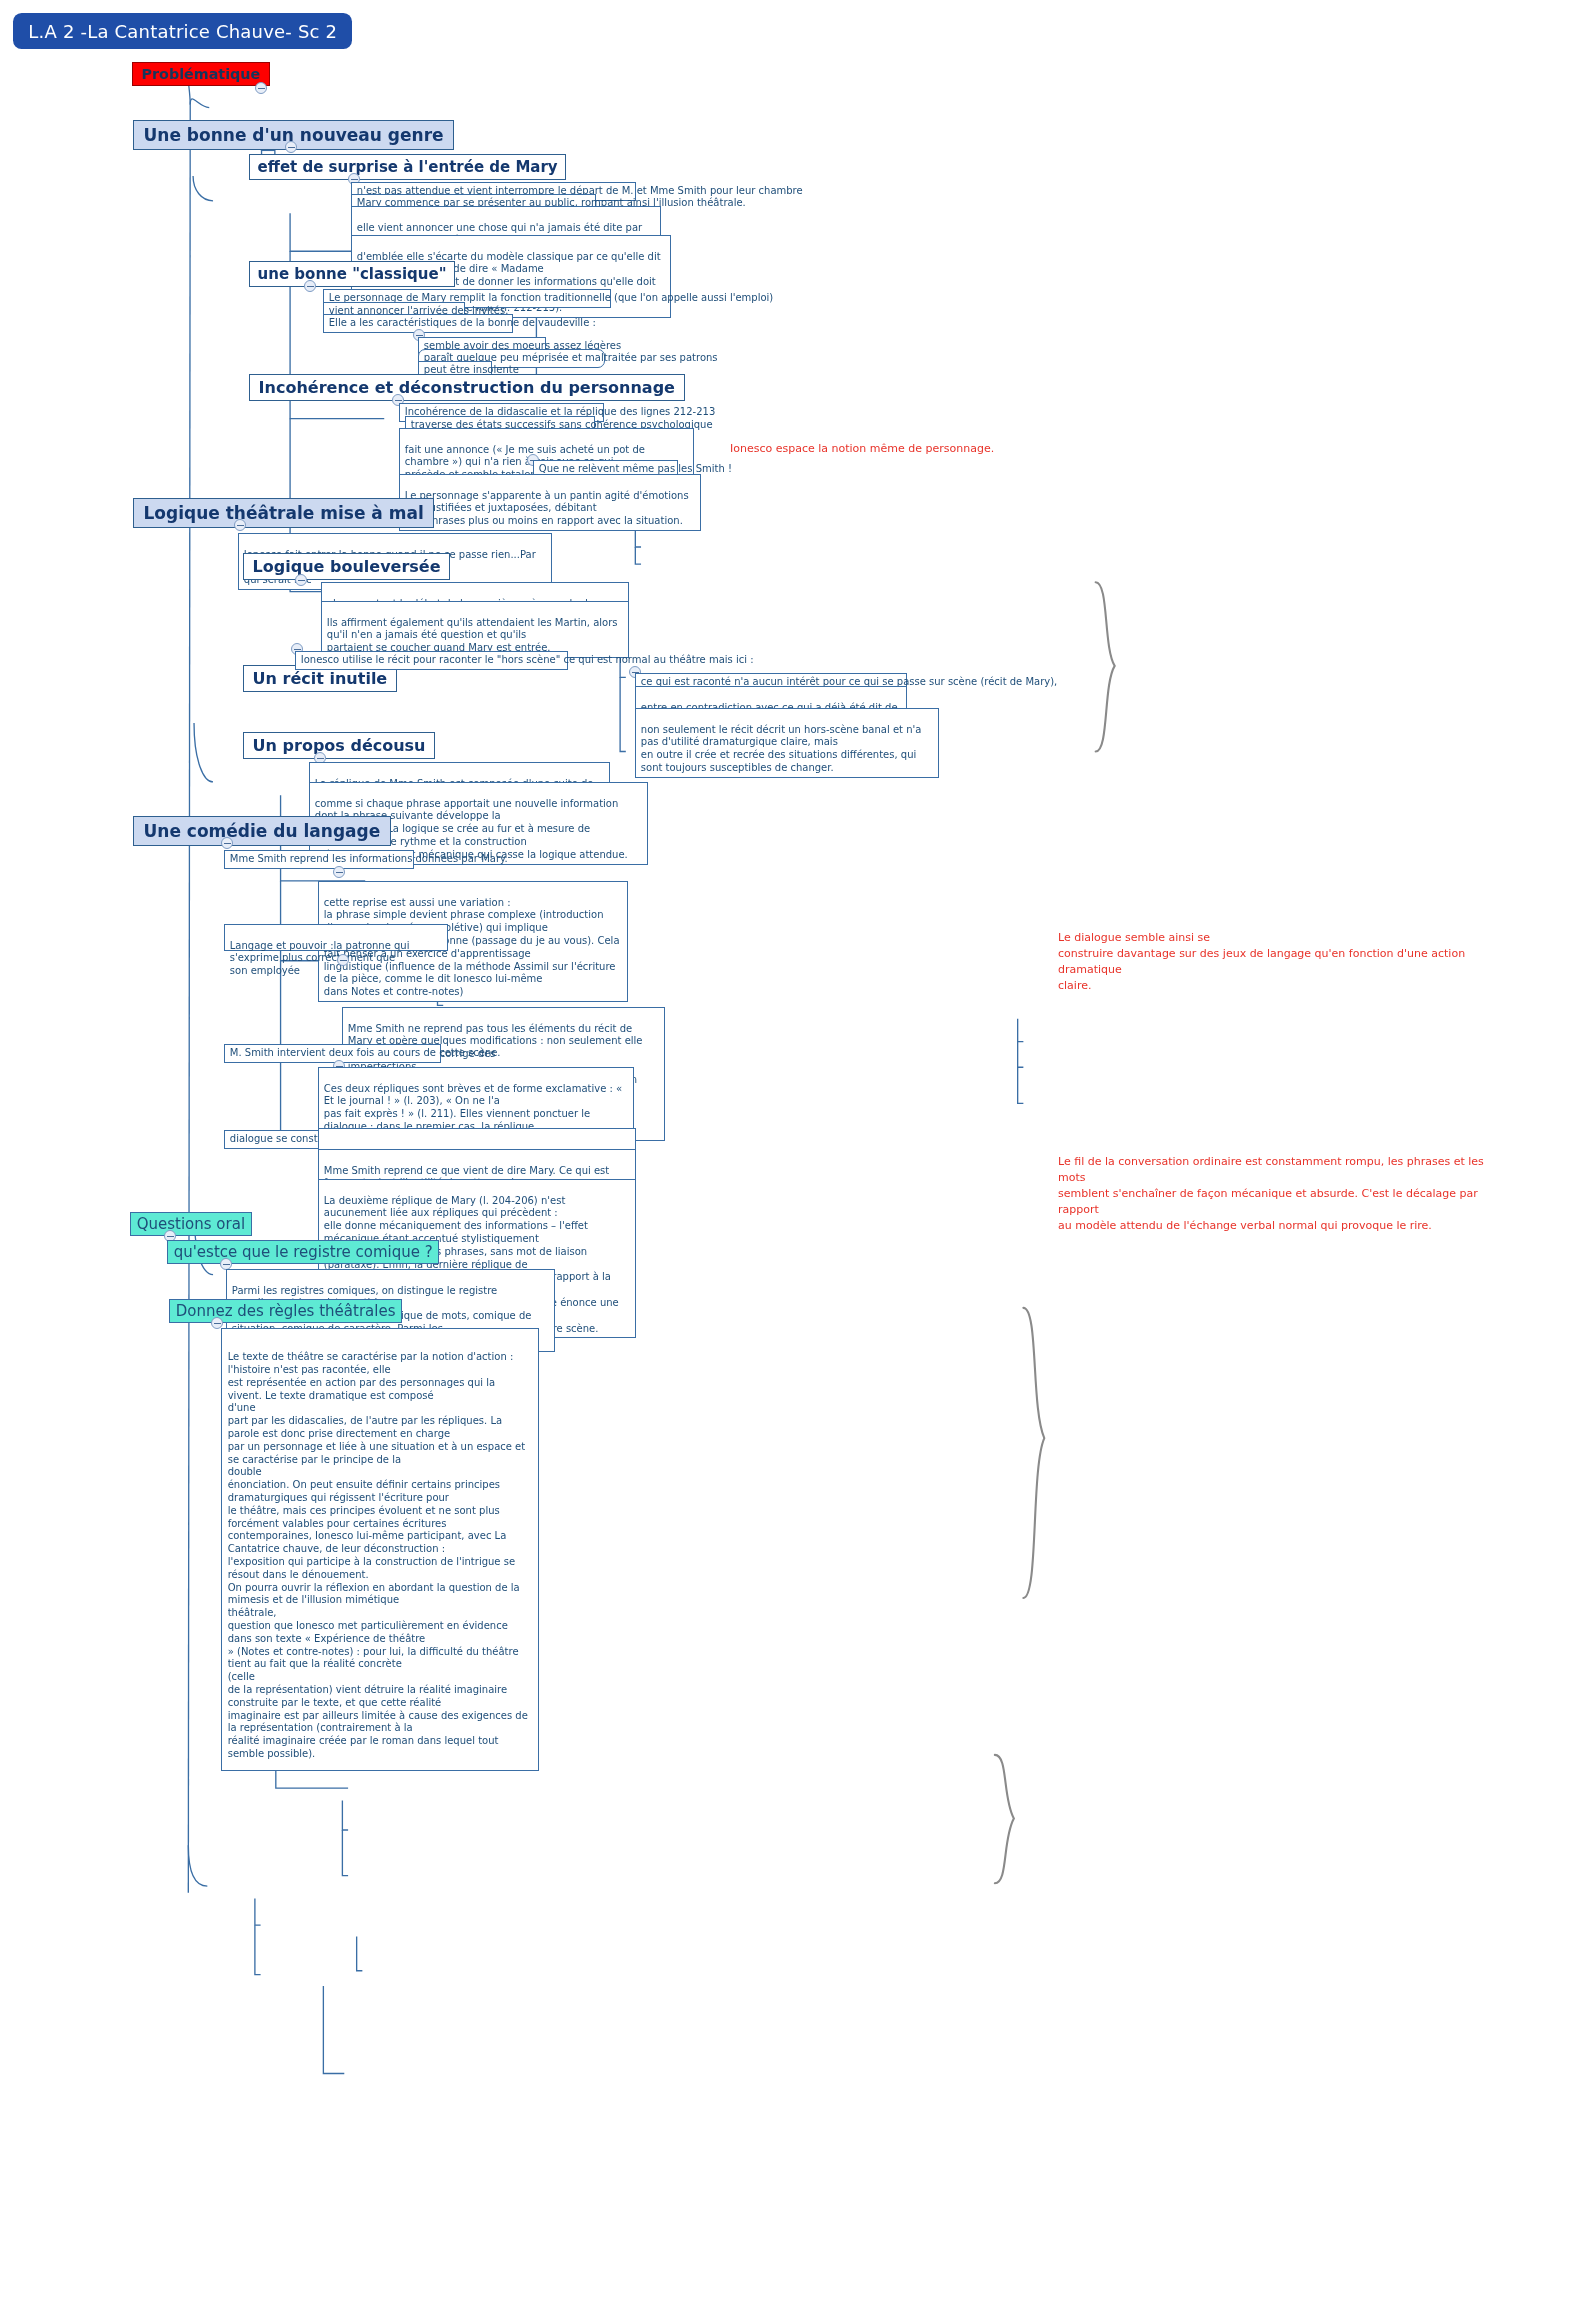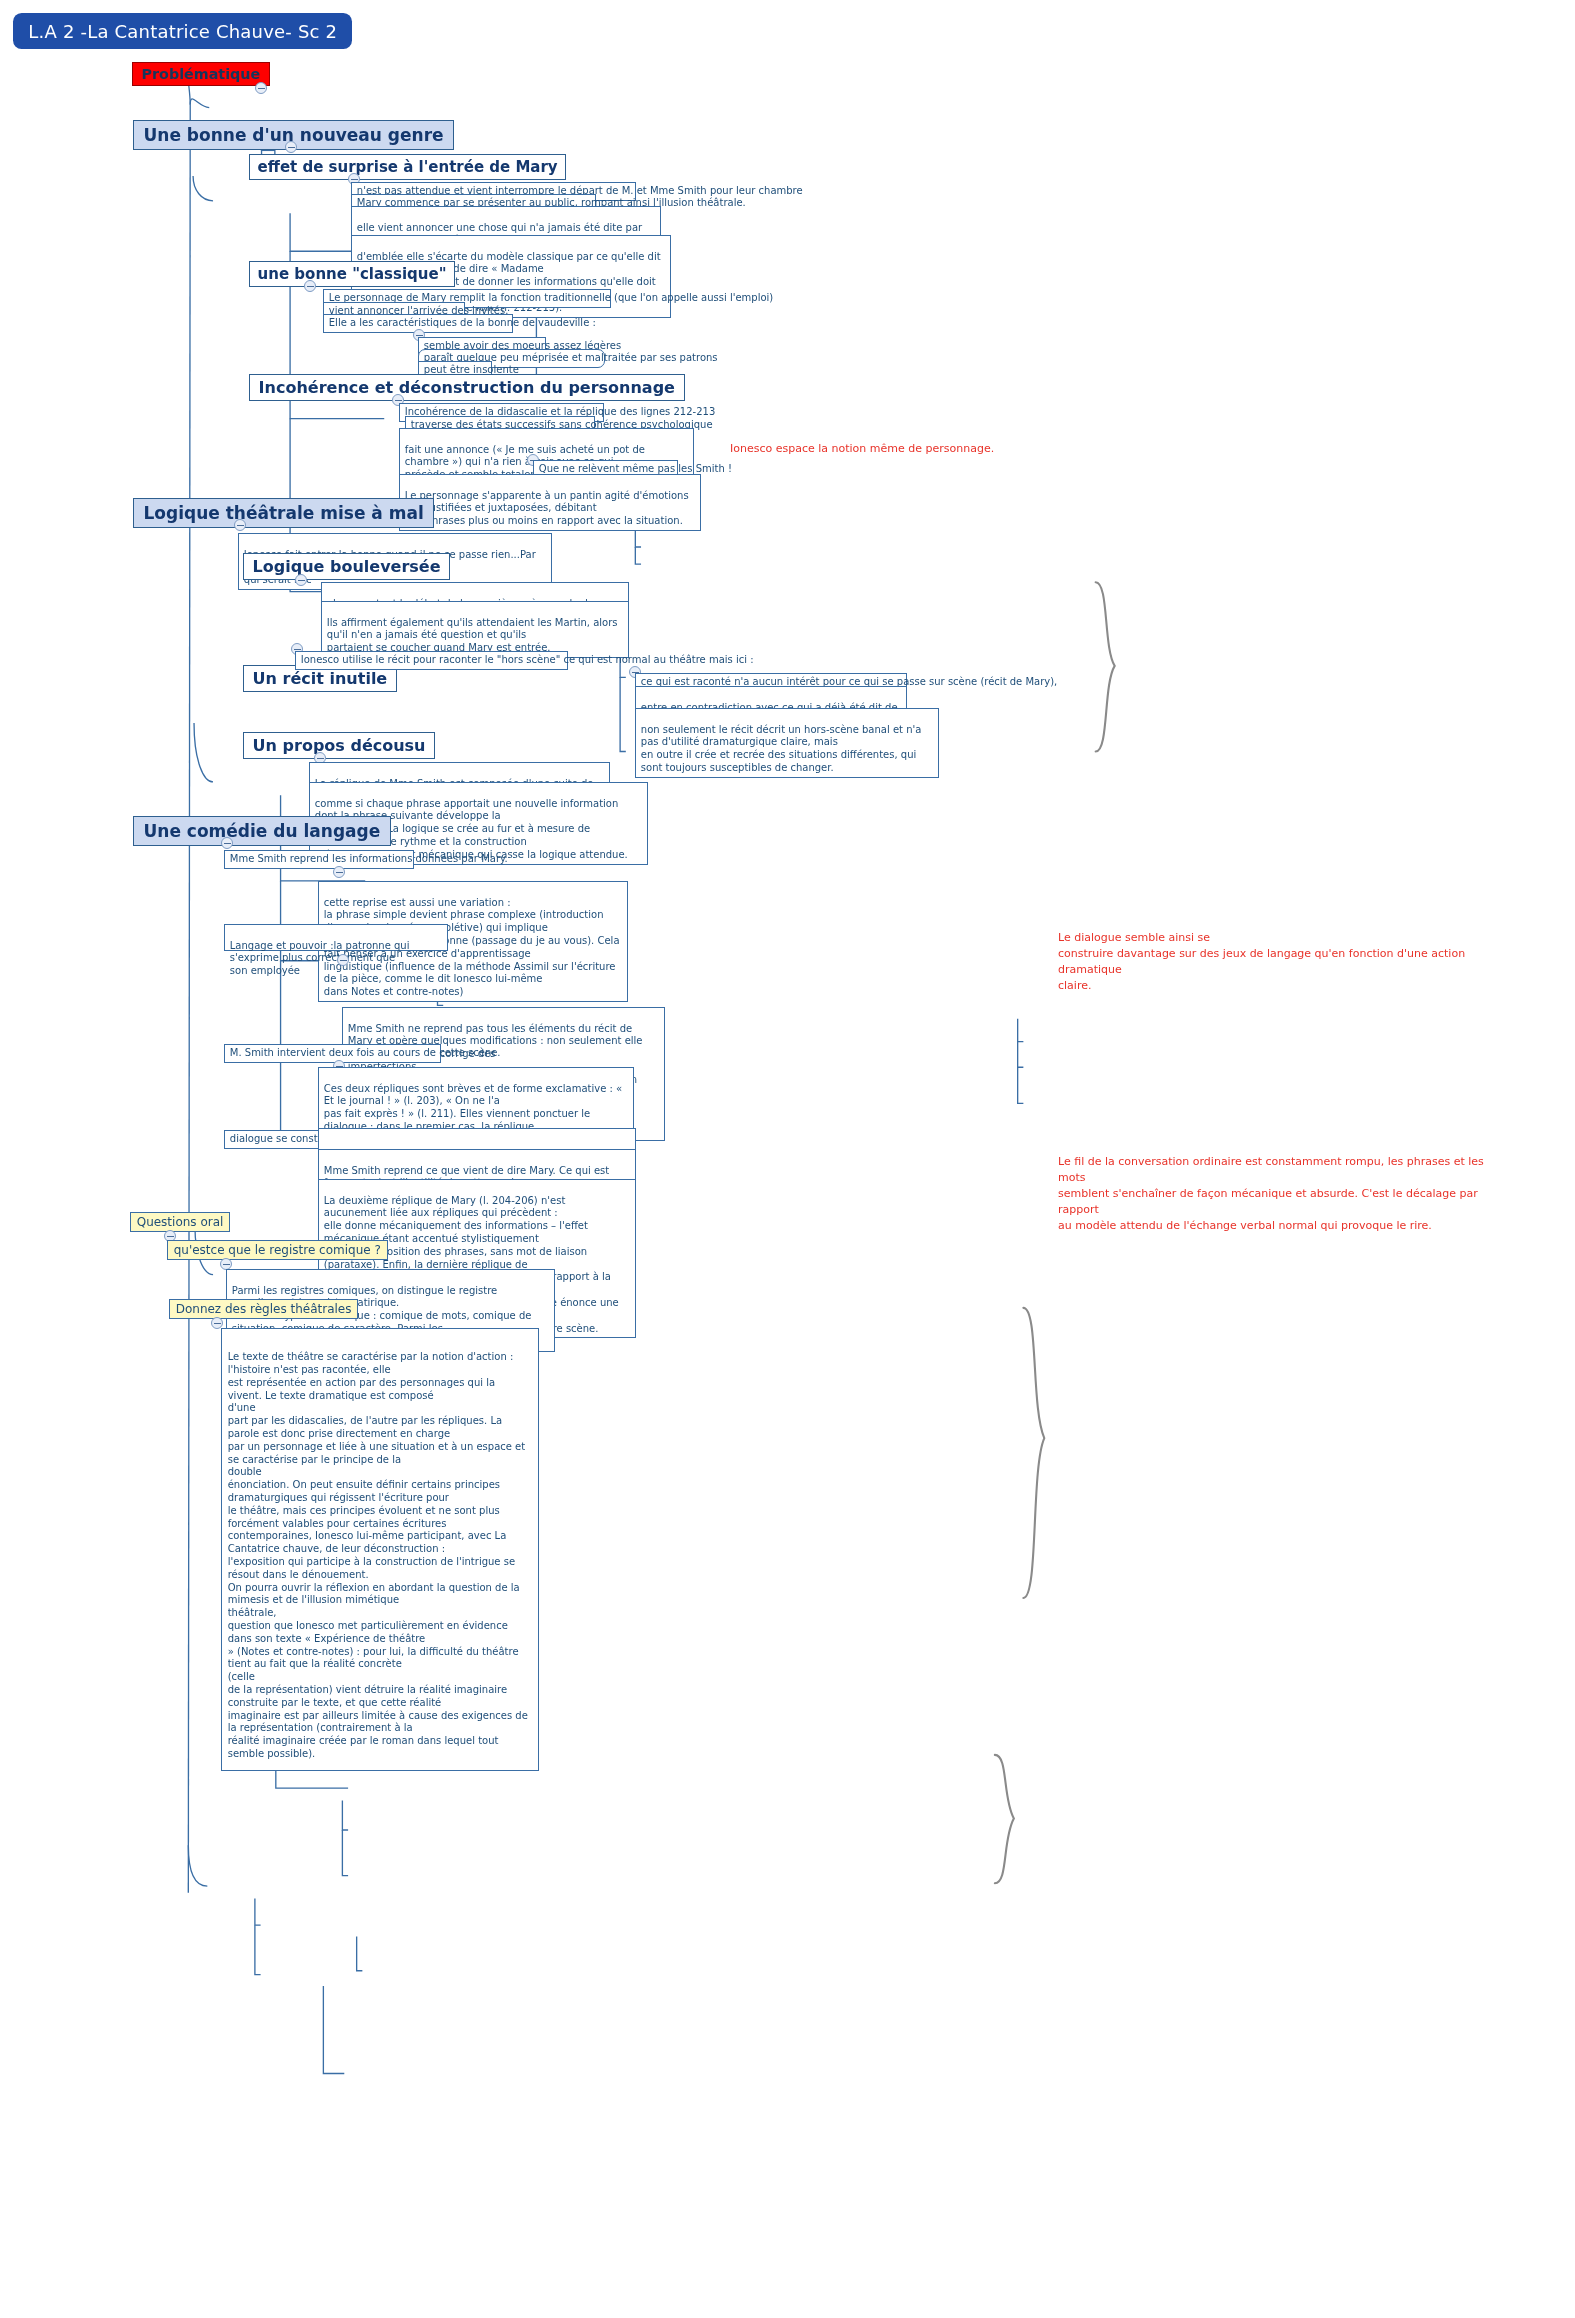"Questions oral" .plain { background: #fef9c3 -> #5eead4; font-size: 12px -> 15px }
